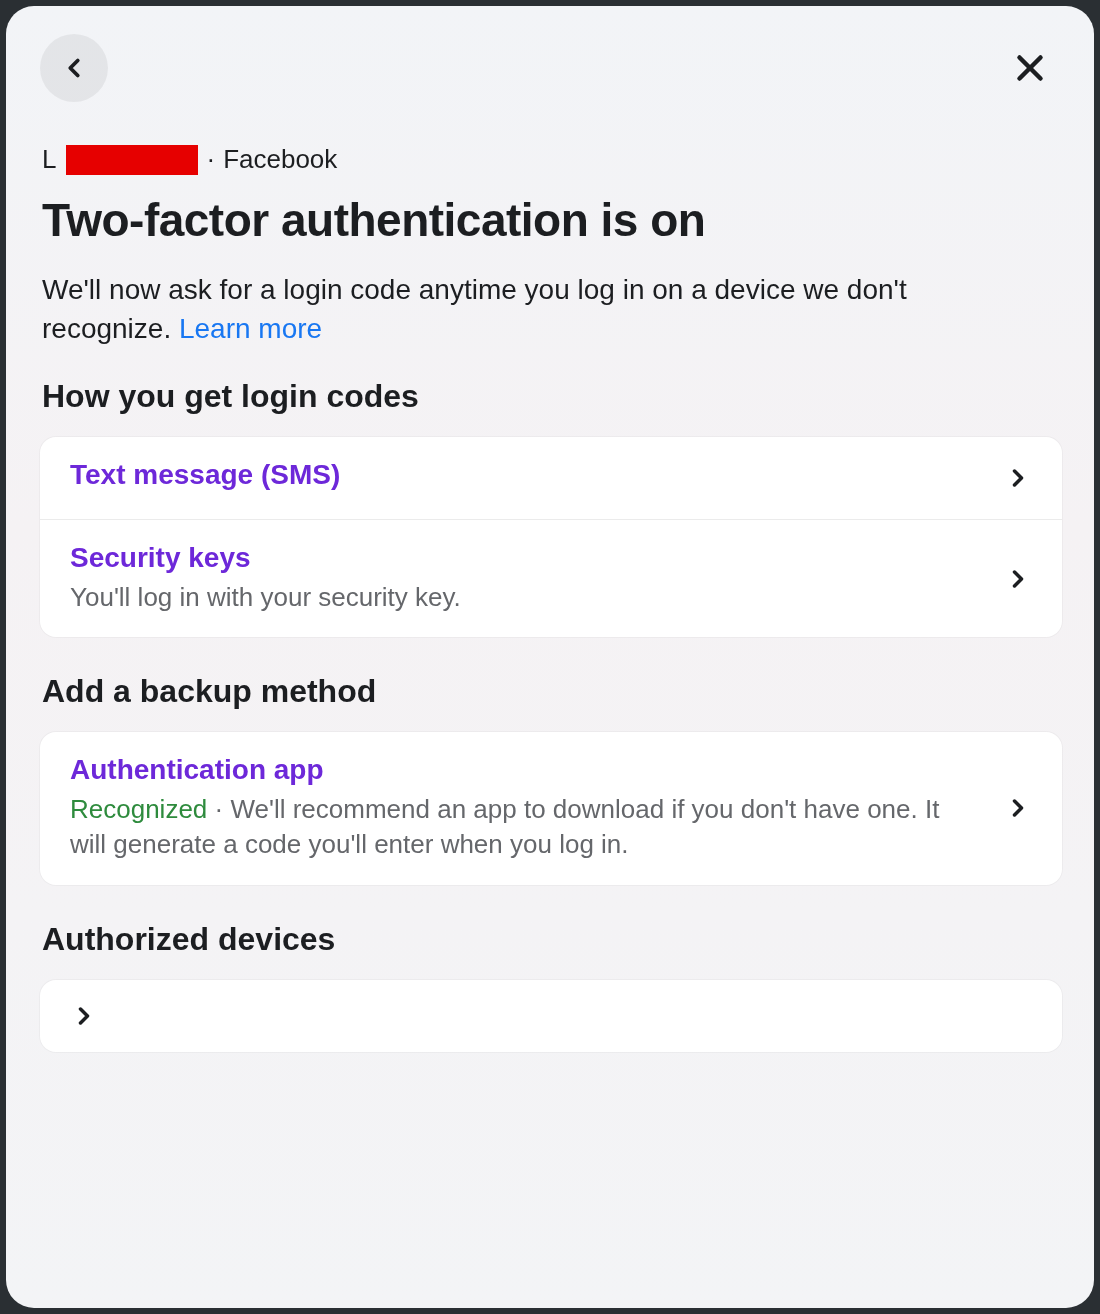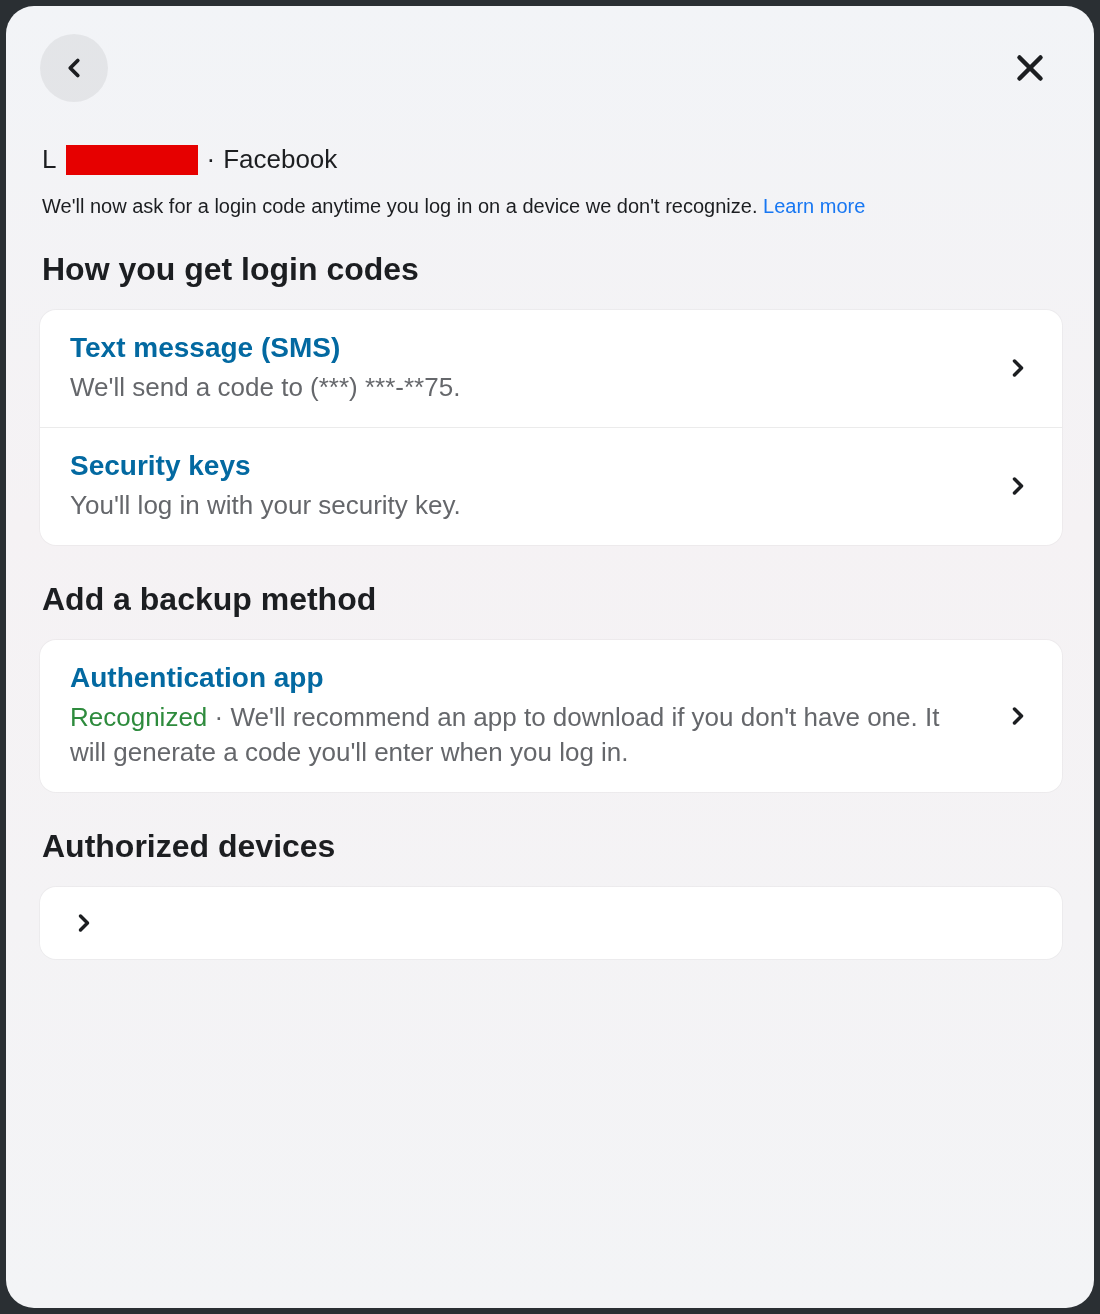"Two-factor authentication is on" h1.page-title { html: none -> <h1>Two-factor authentication is on</h1> }
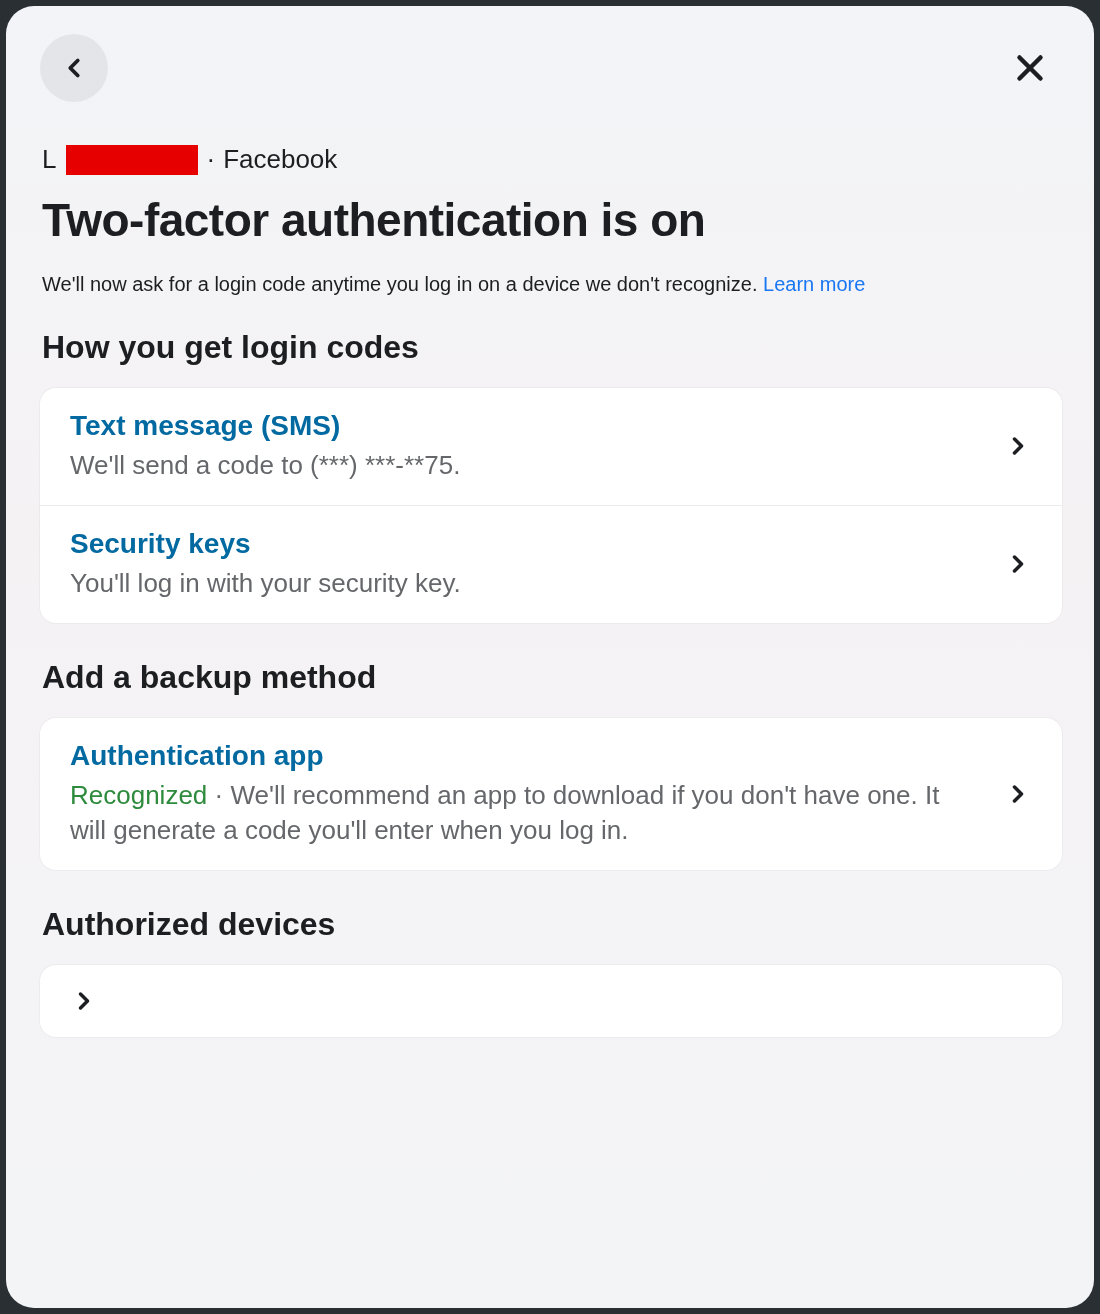"We'll now ask for a" .description { font-size: 20px -> 28px }
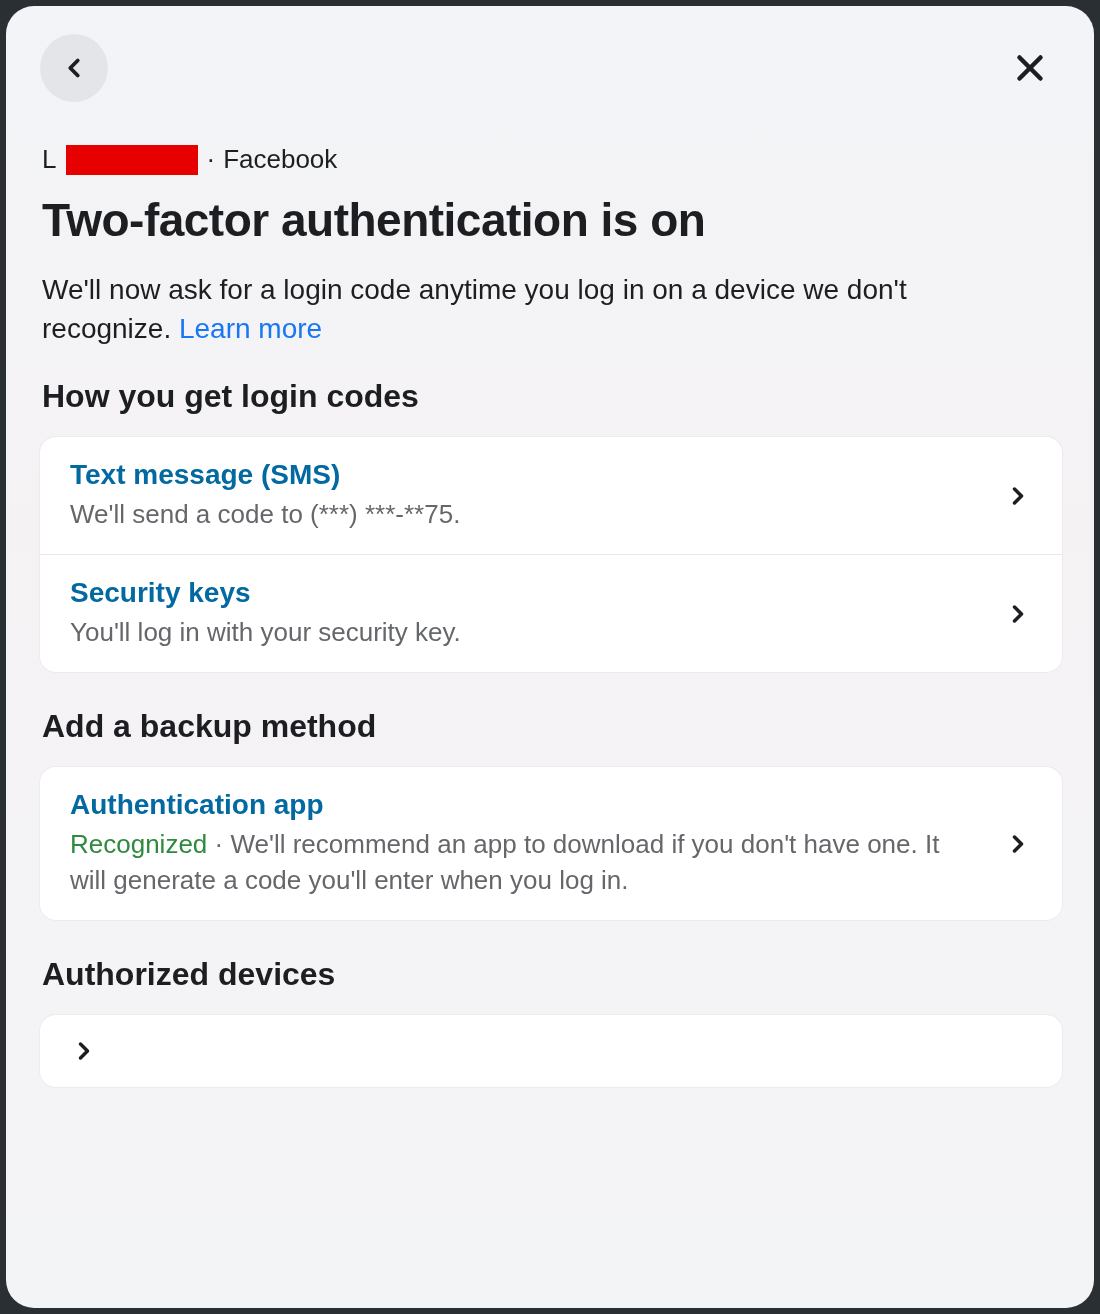"Text message (SMS)" .card-title { color: #0369a1 -> #6d28d9 }
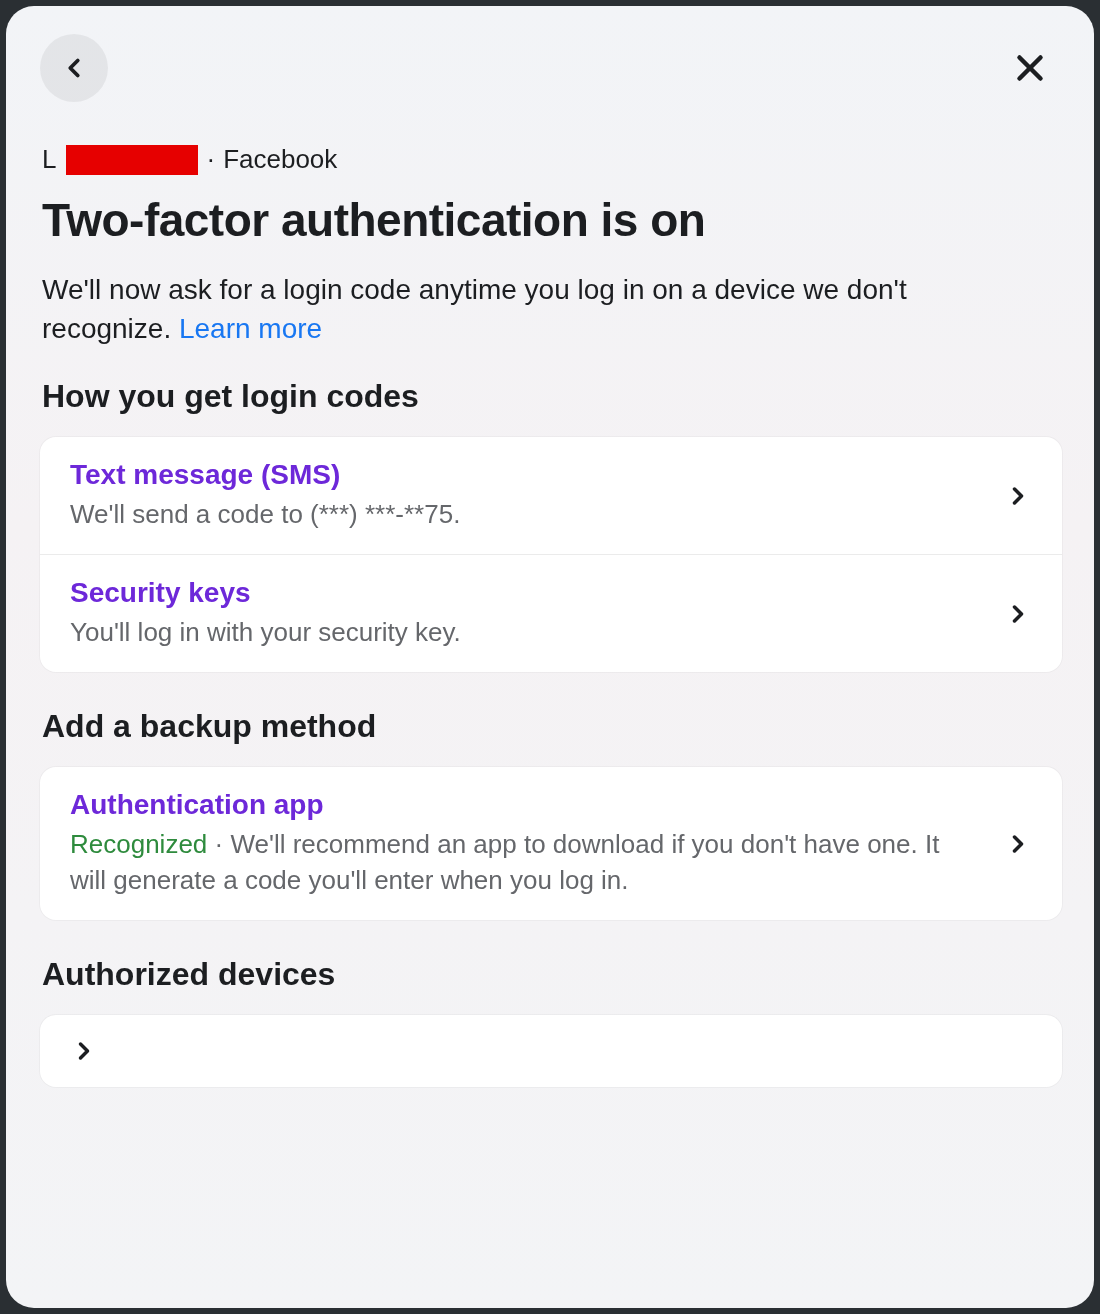"We'll send a code to" div.card-sub { html: <div>We'll send a code to (***) ***-**75.</div> -> none }
